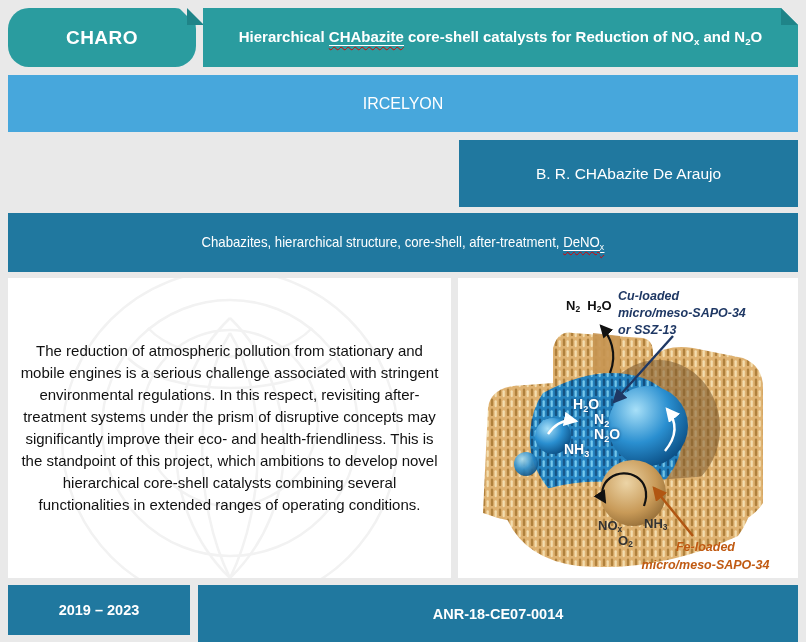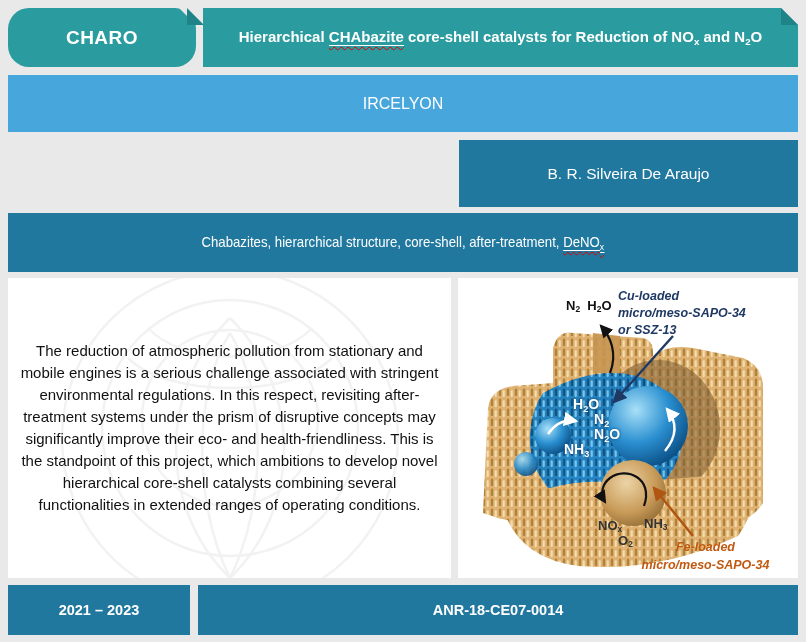"B. R. Silveira De Araujo" span { text: Silveira -> CHAbazite }
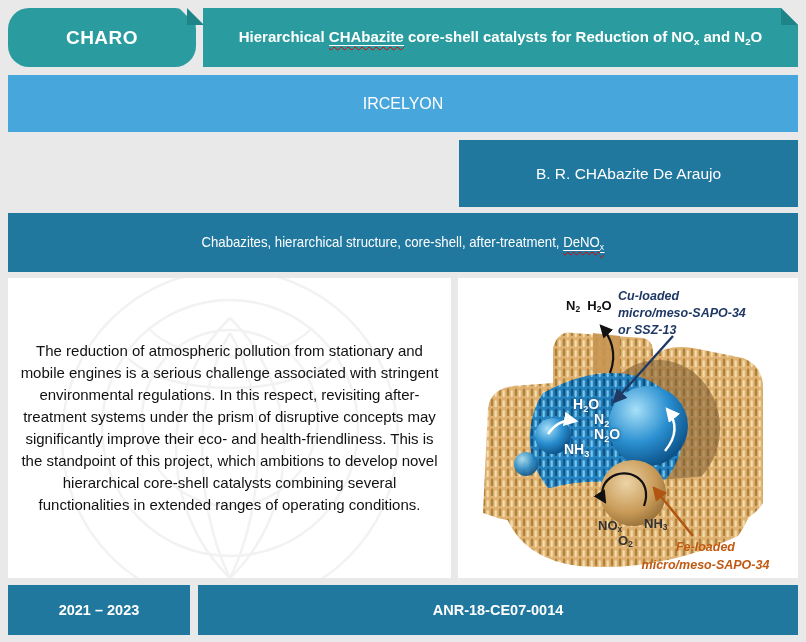"2021 – 2023" span { text: 2021 -> 2019 }
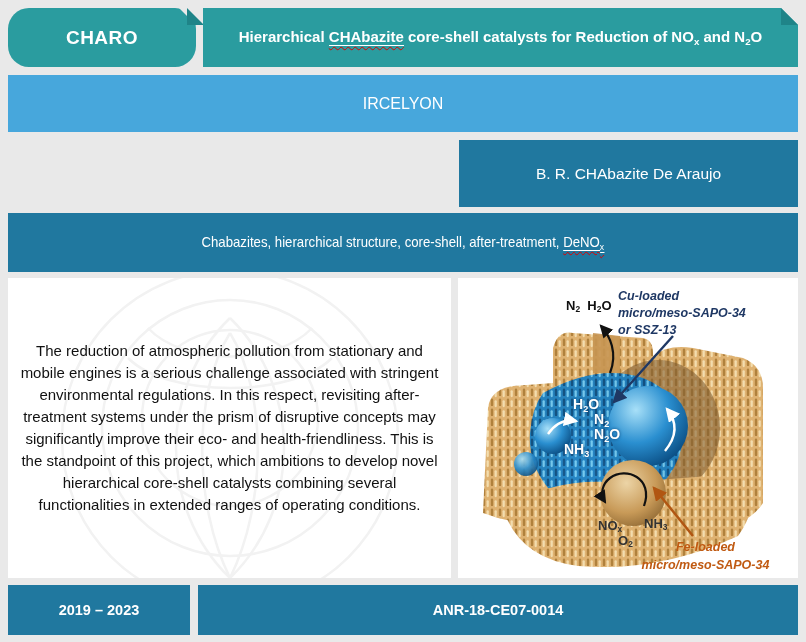"ANR-18-CE07-0014" .grant-box { height: 50px -> 57px }
